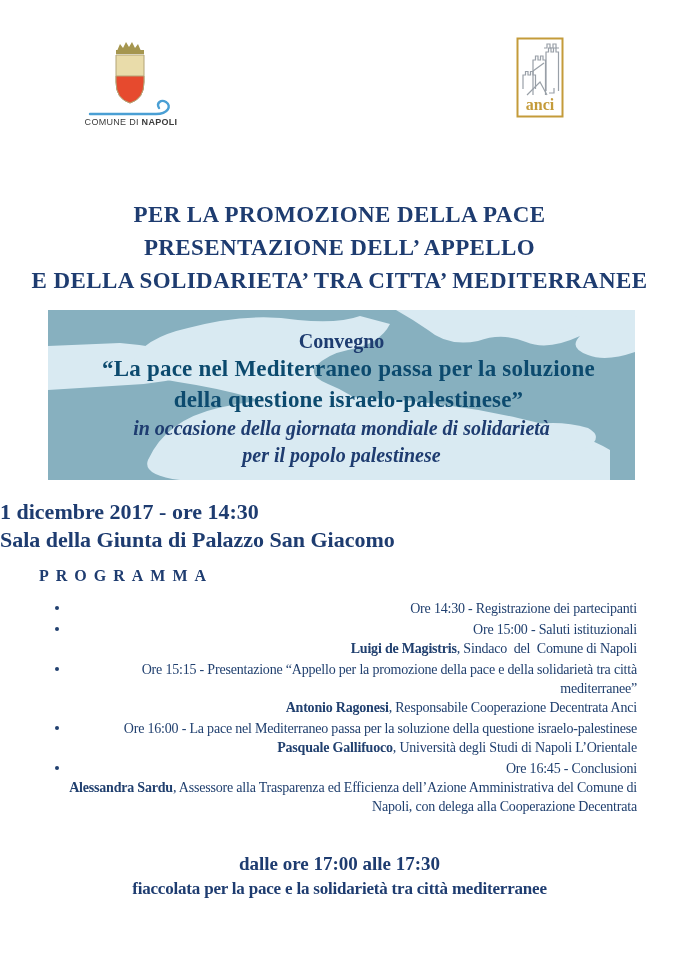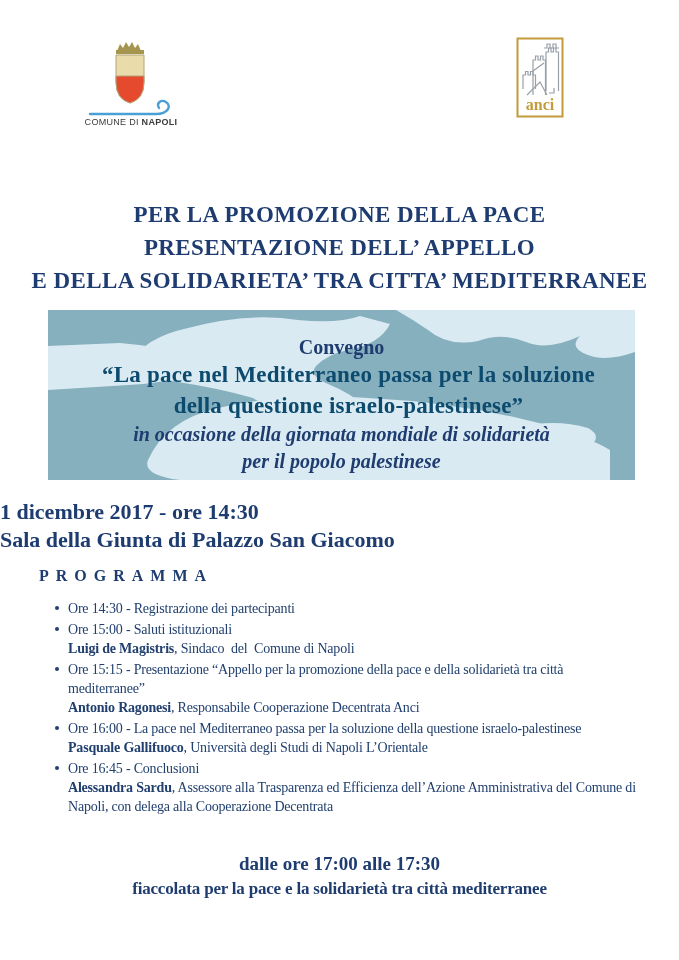"Convegno" .banner .overlay { padding-top: 25px -> 19px }
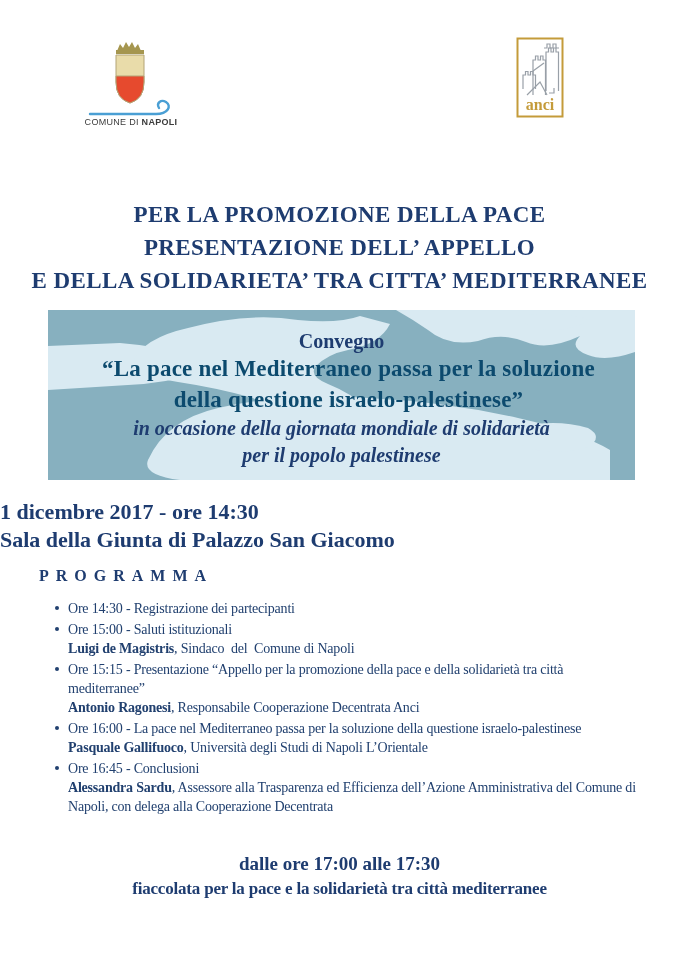"Ore 14:30 - Registrazione dei" .program li { text-align: none -> right }
